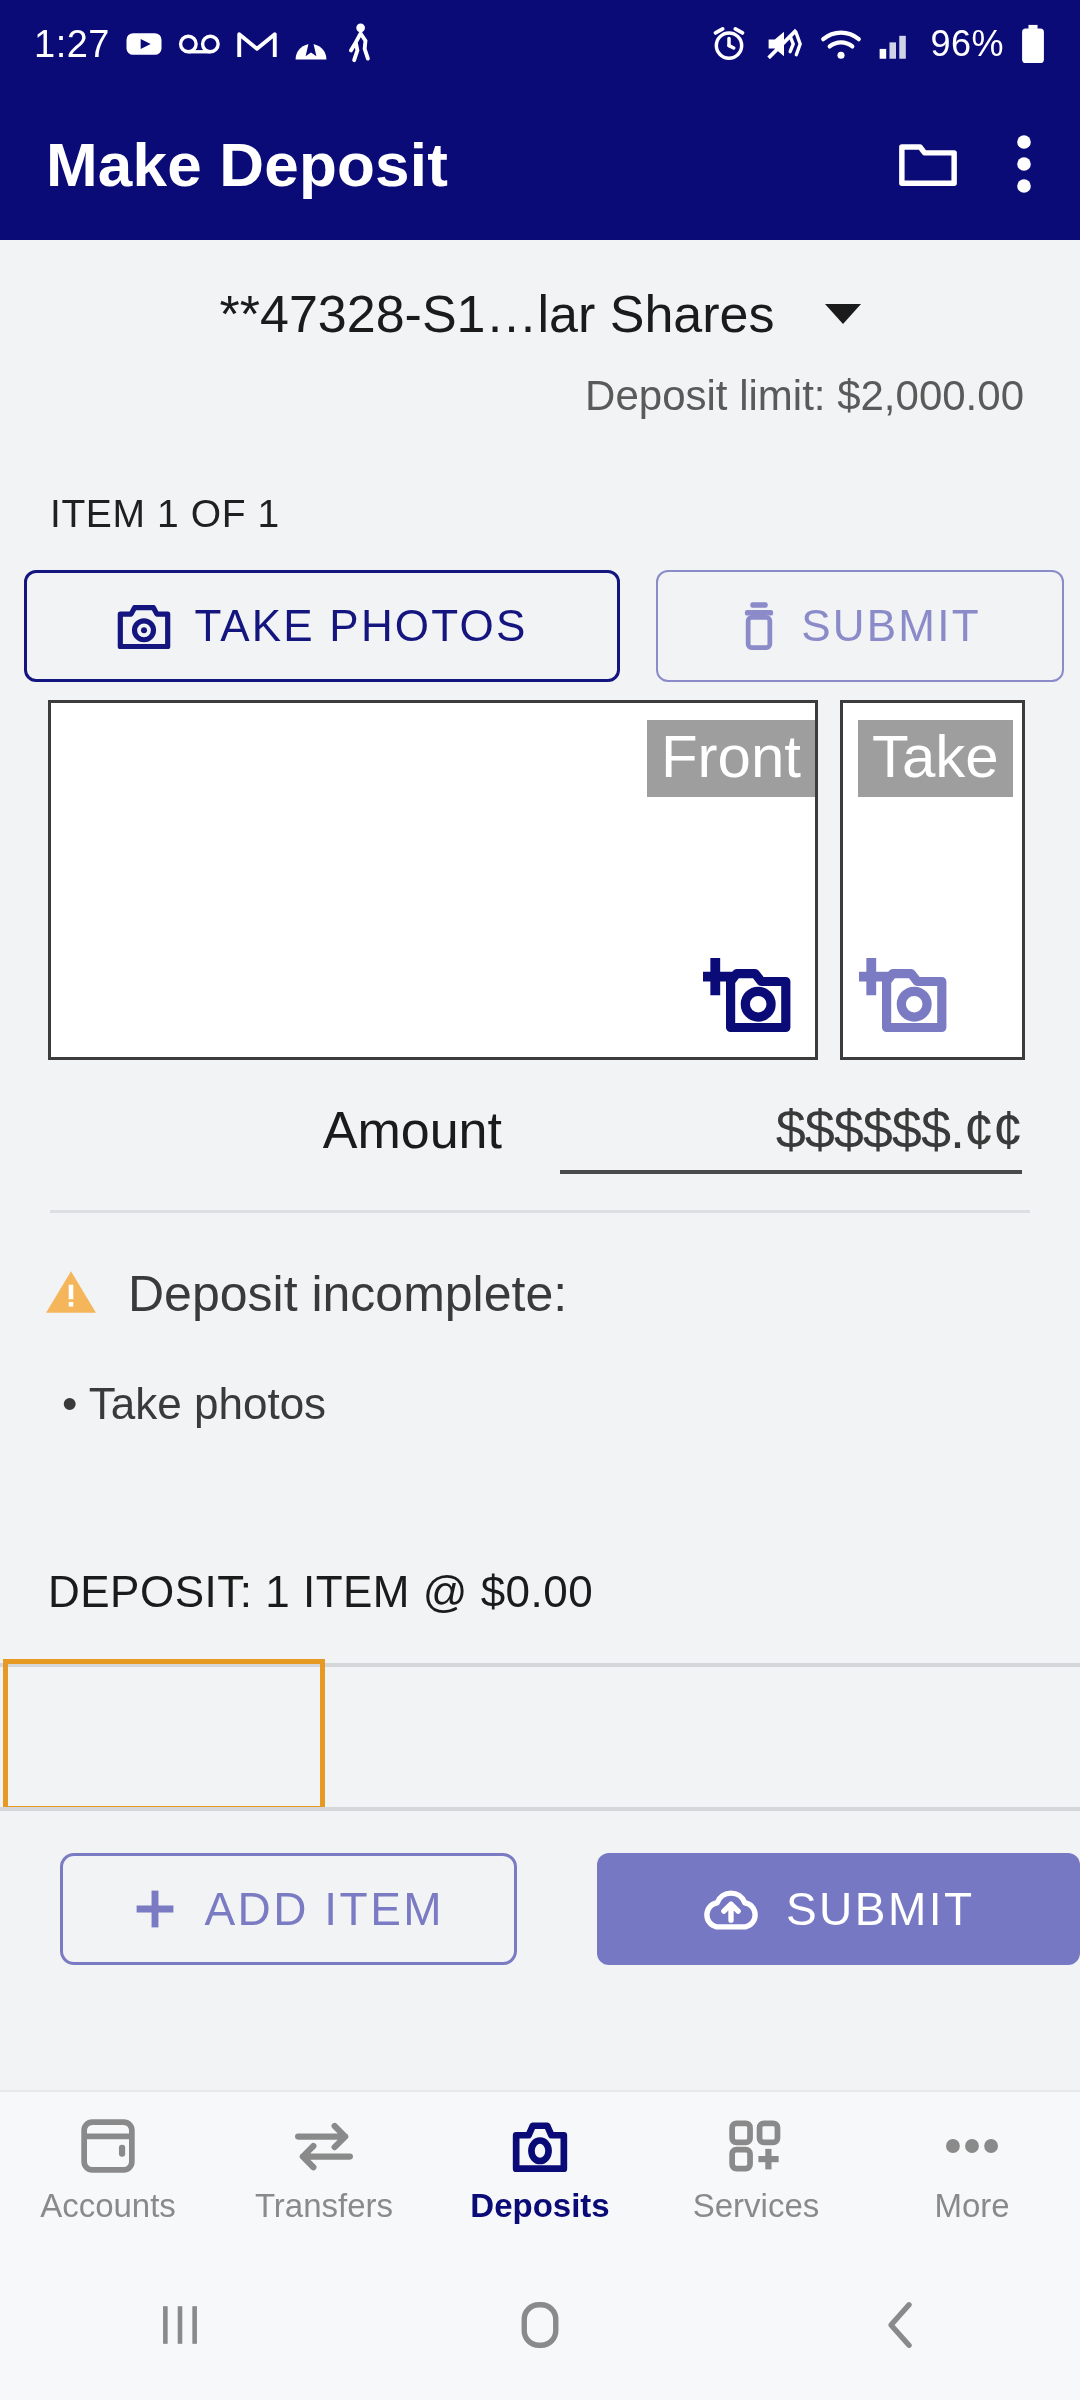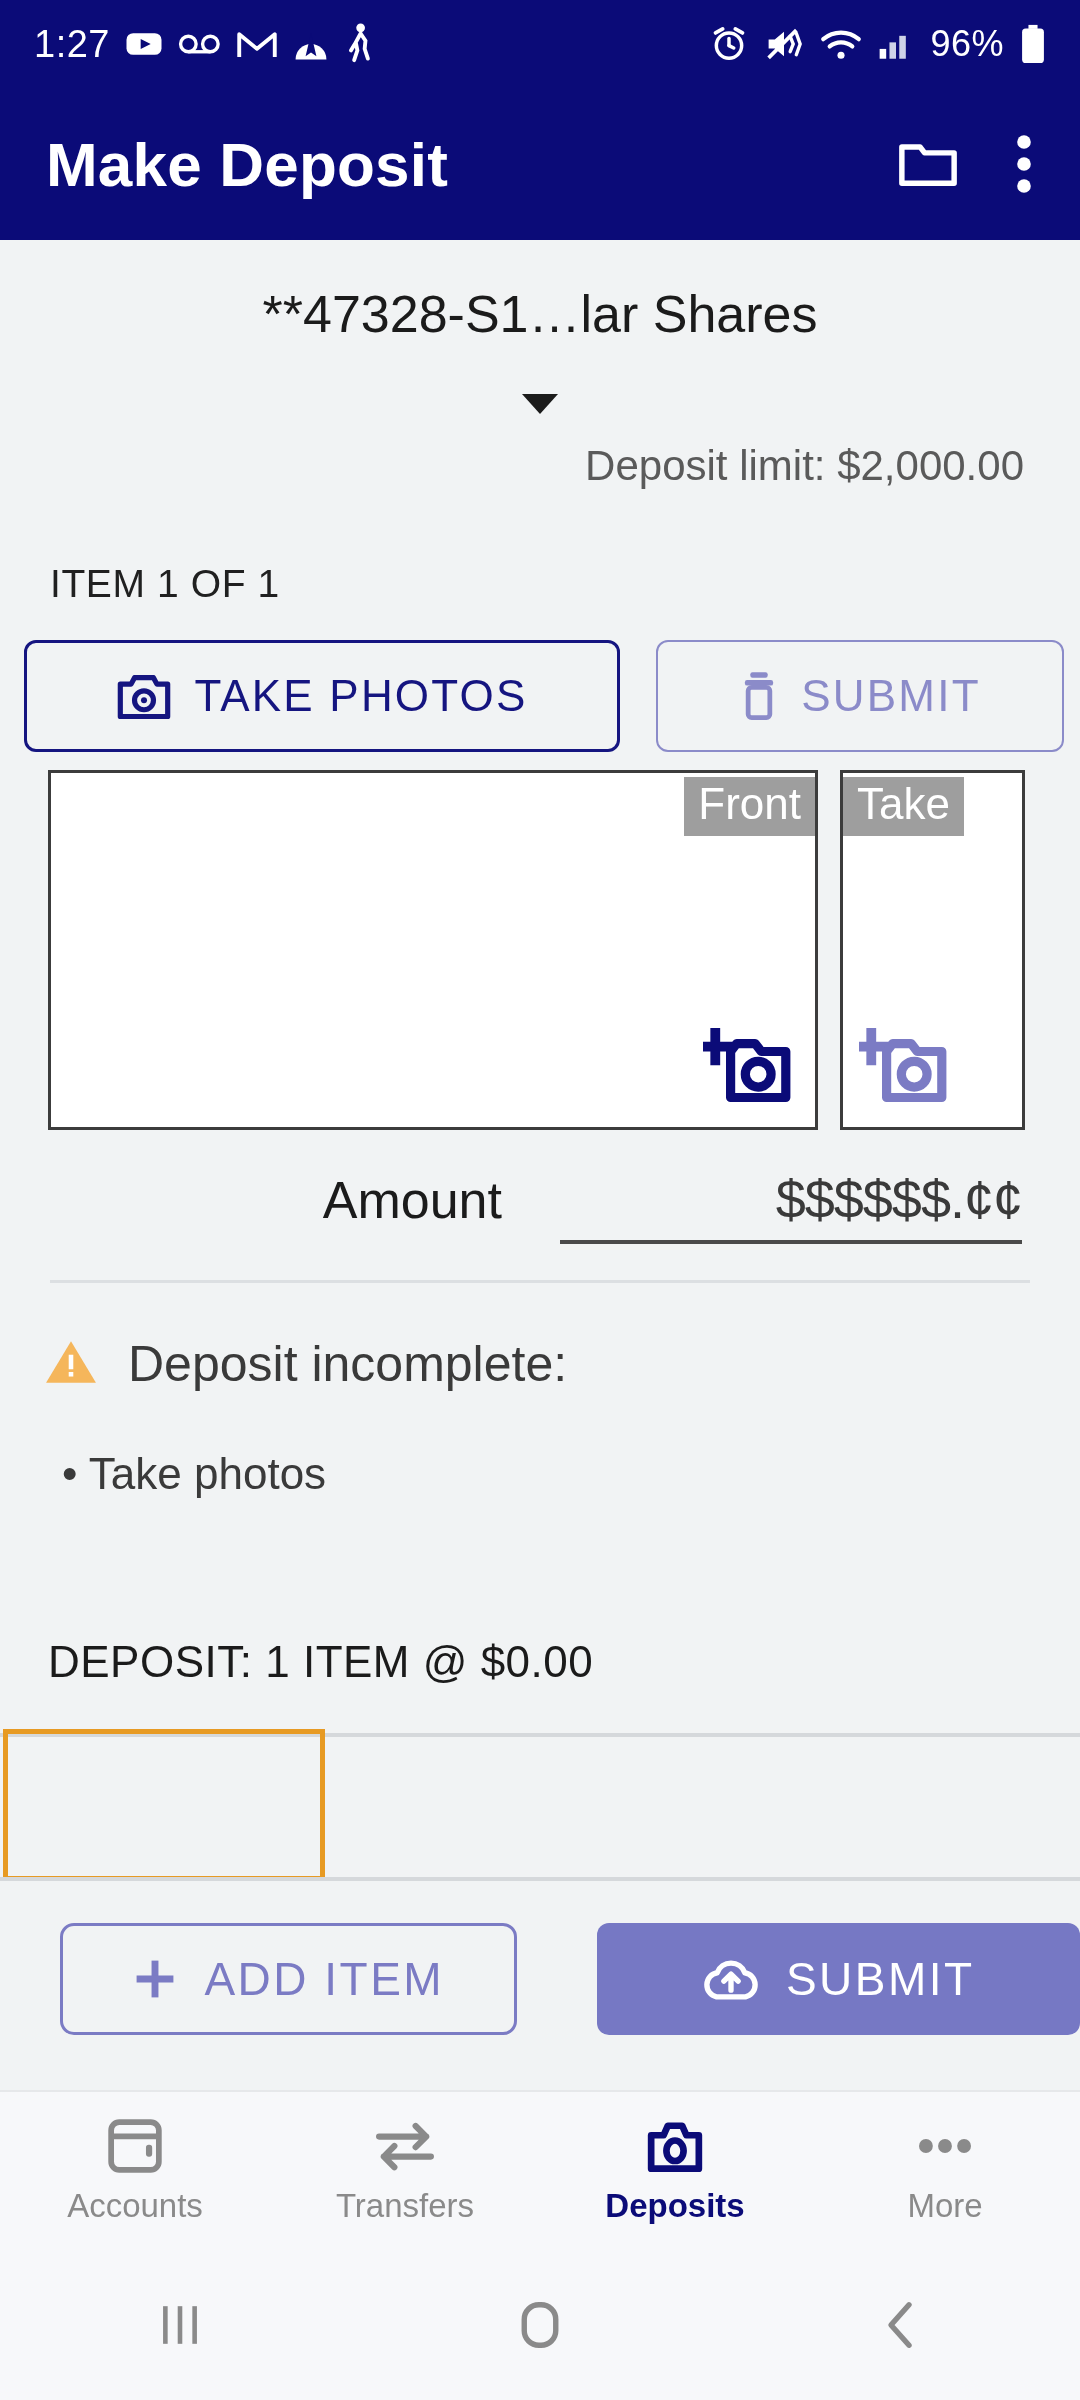"**47328-S1…lar Shares" .acct-row { flex-direction: column -> none }
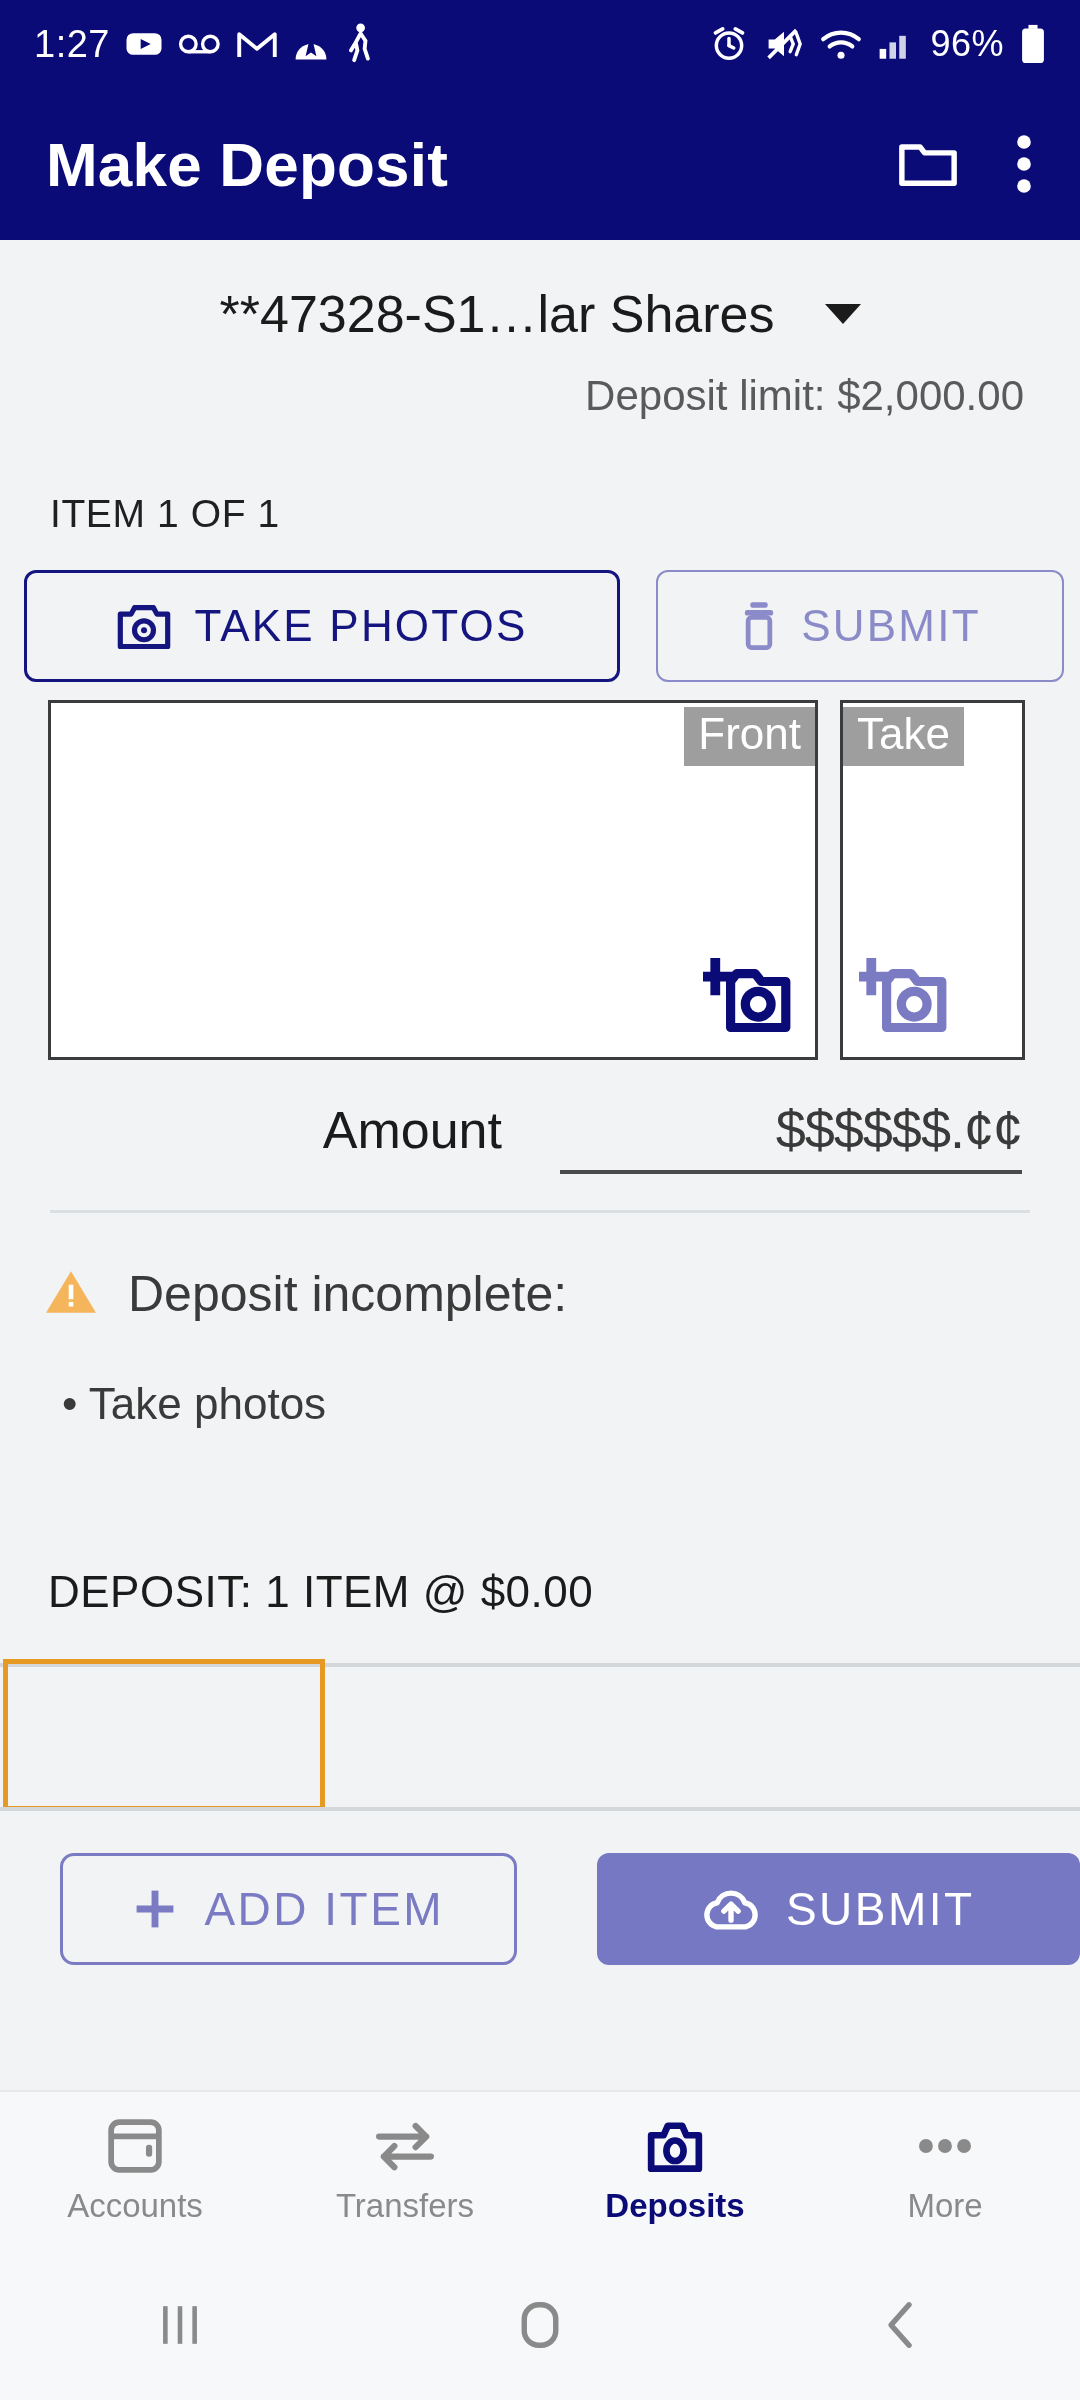"Front" .panel-tag { font-size: 44px -> 60px; margin-left: none -> 15px; top: 4px -> 17px }
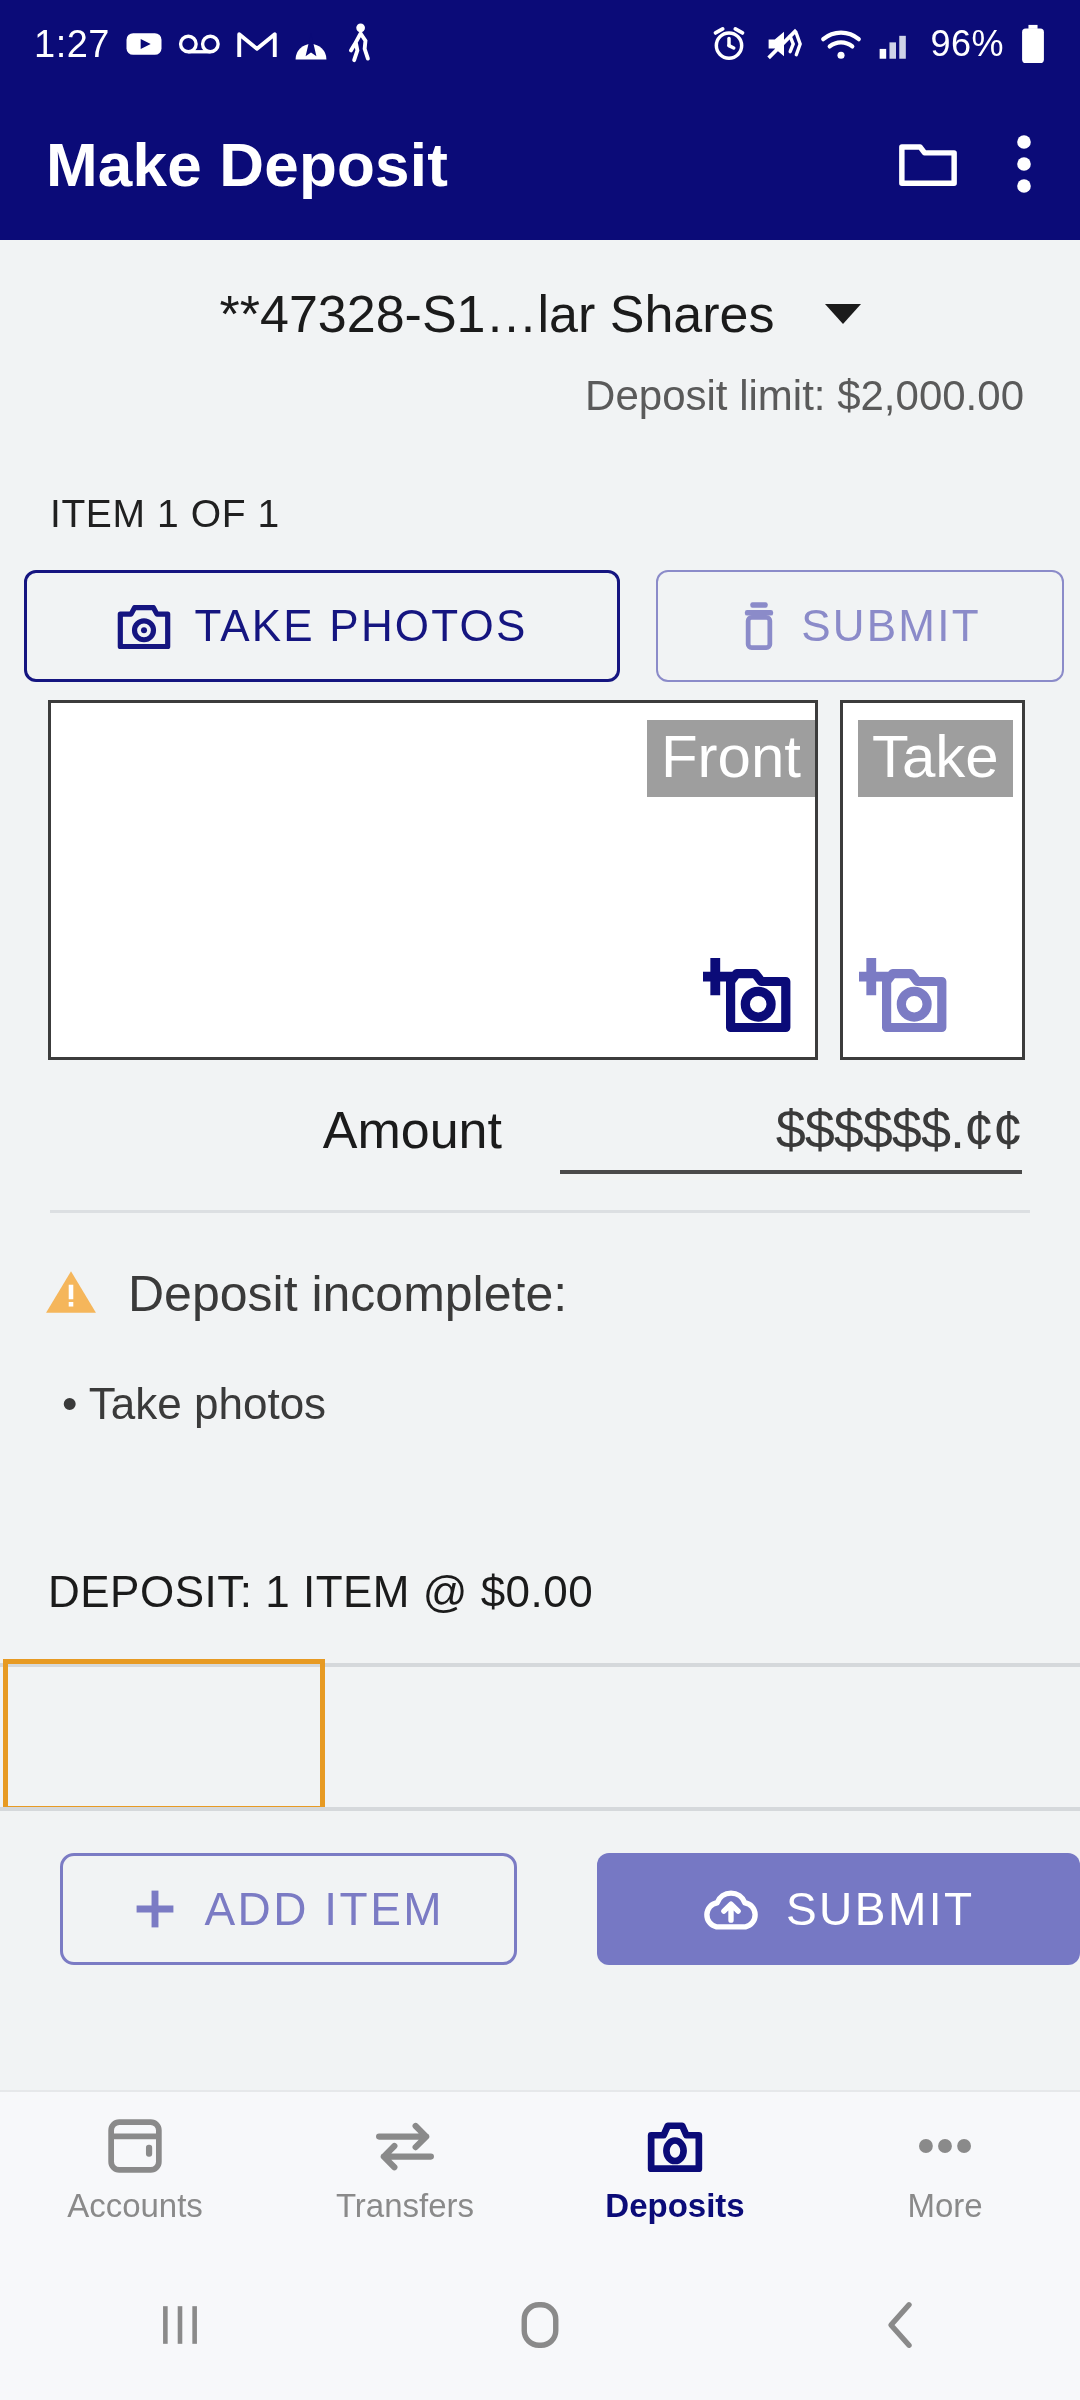"Services" div.nav-item { html: none -> <div> <svg> <rect></rect> <rect></rect> <rect></rect> <line></line> <line></line> </svg> <span>Services</span> </div> }
